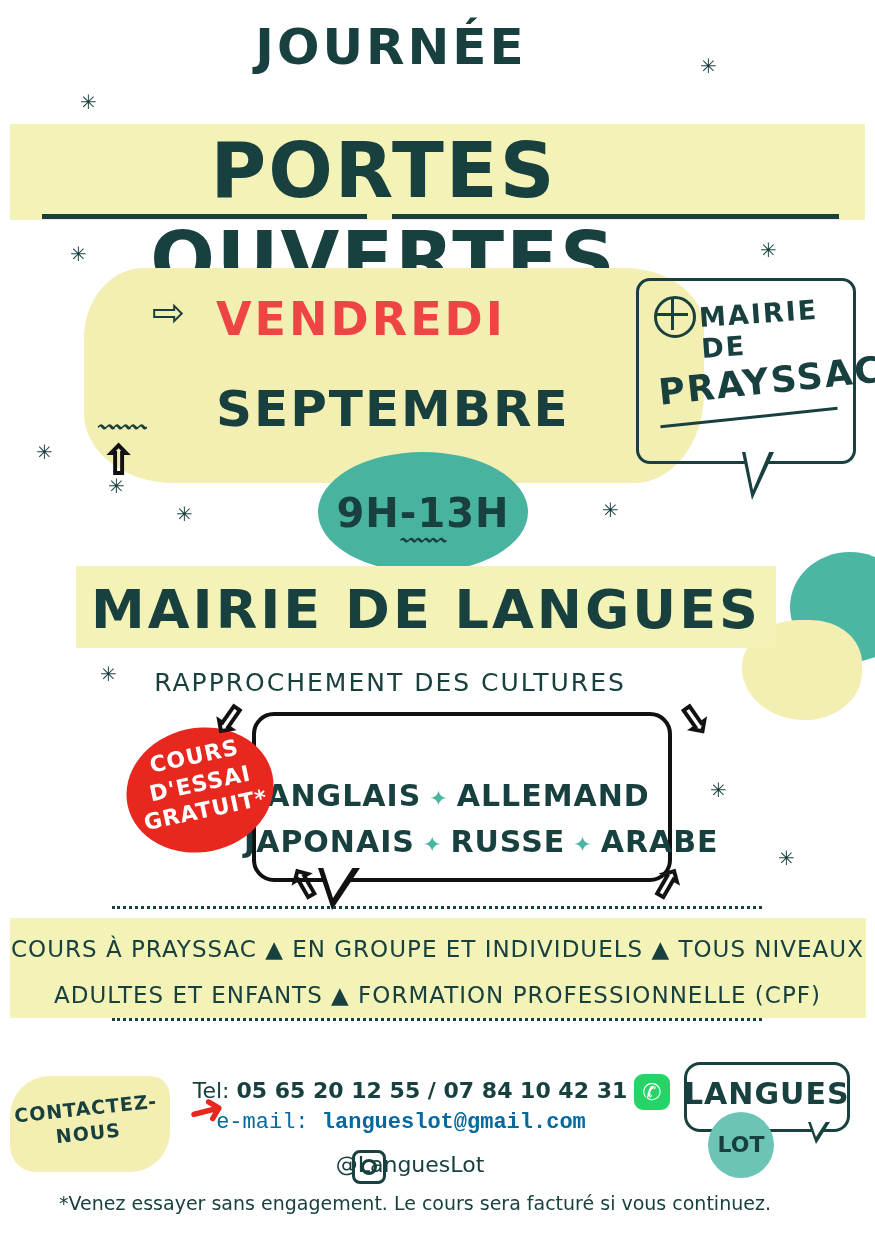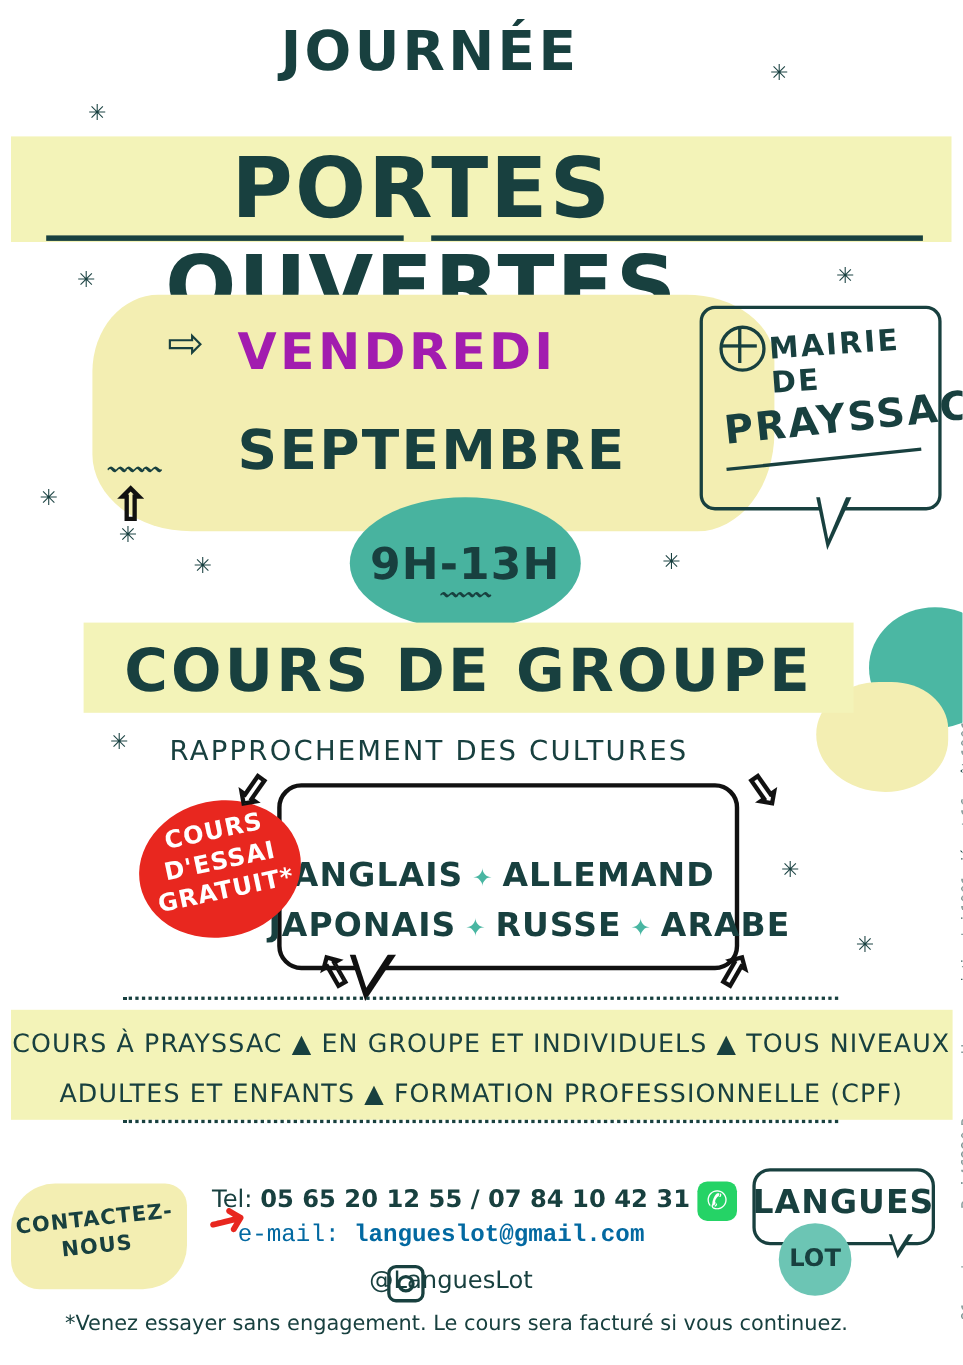"VENDREDI" .vendredi { color: #a21caf -> #ef4444 }
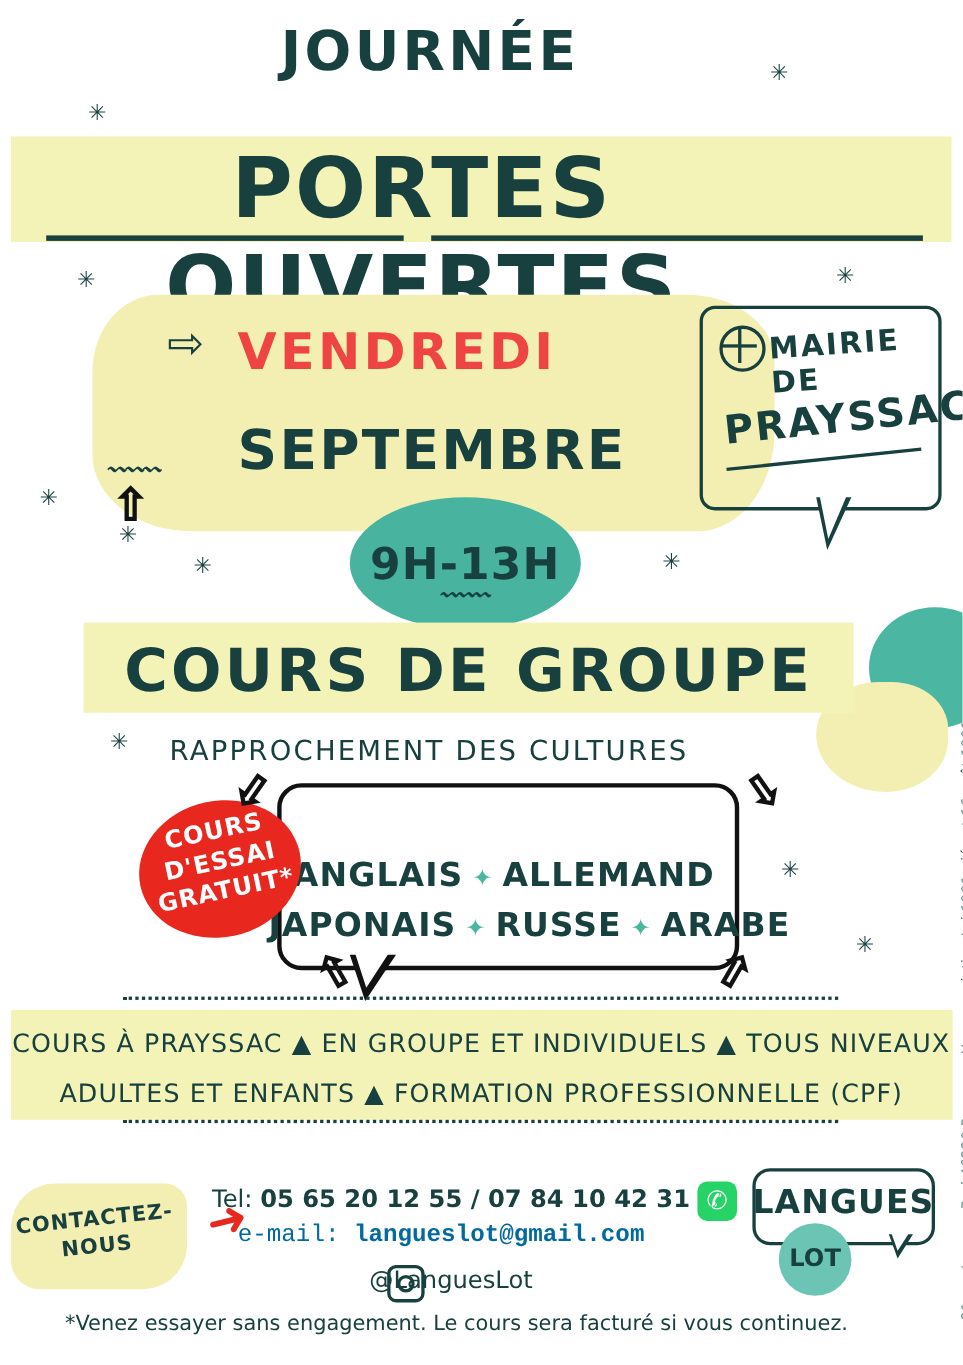"COURS DE GROUPE" div.cdl-text { text: COURS DE GROUPE -> MAIRIE DE LANGUES }
